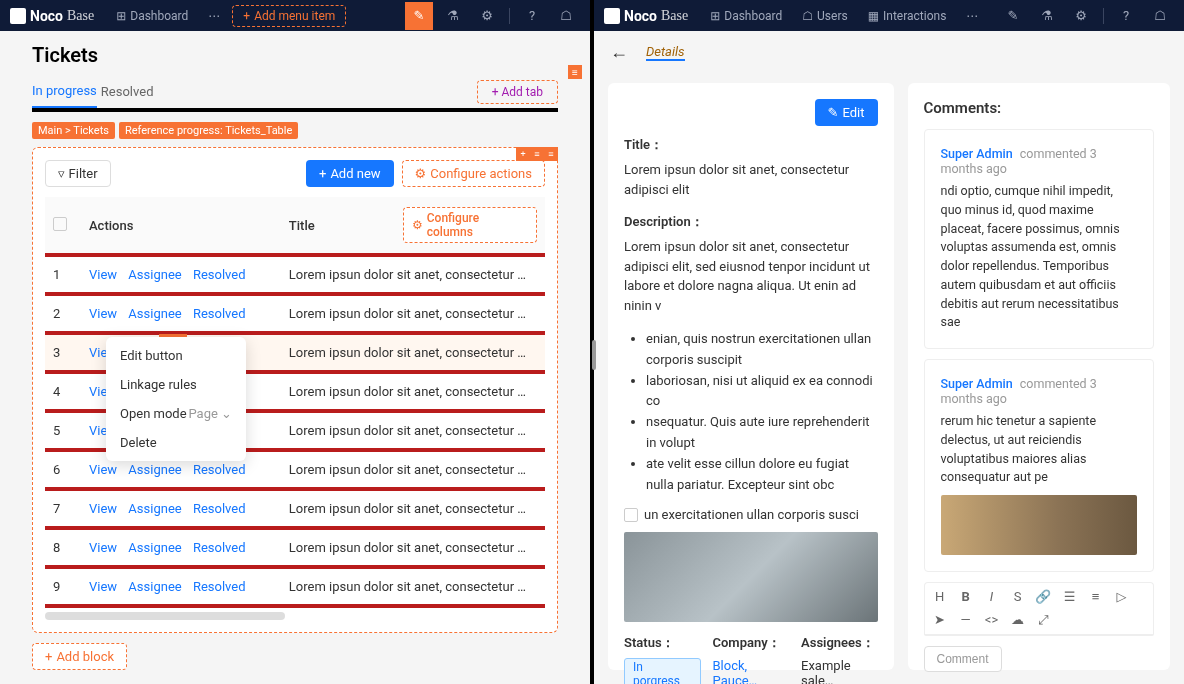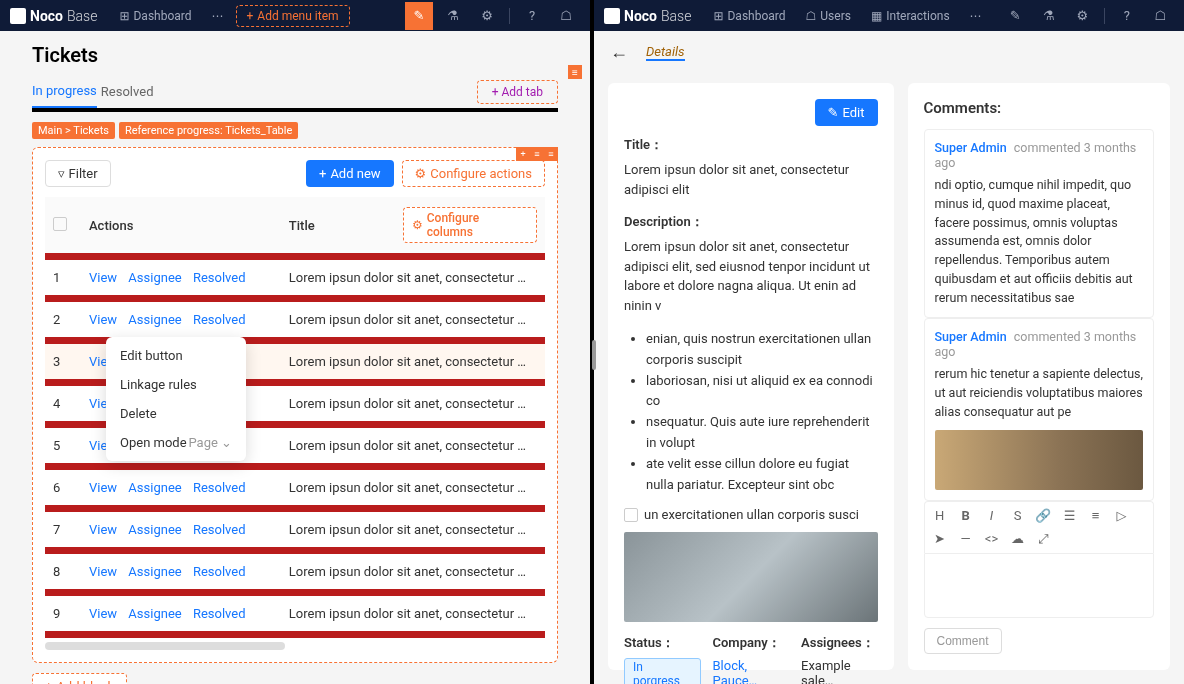"Base" .logo-base { font-family: none -> Liberation Serif, serif }
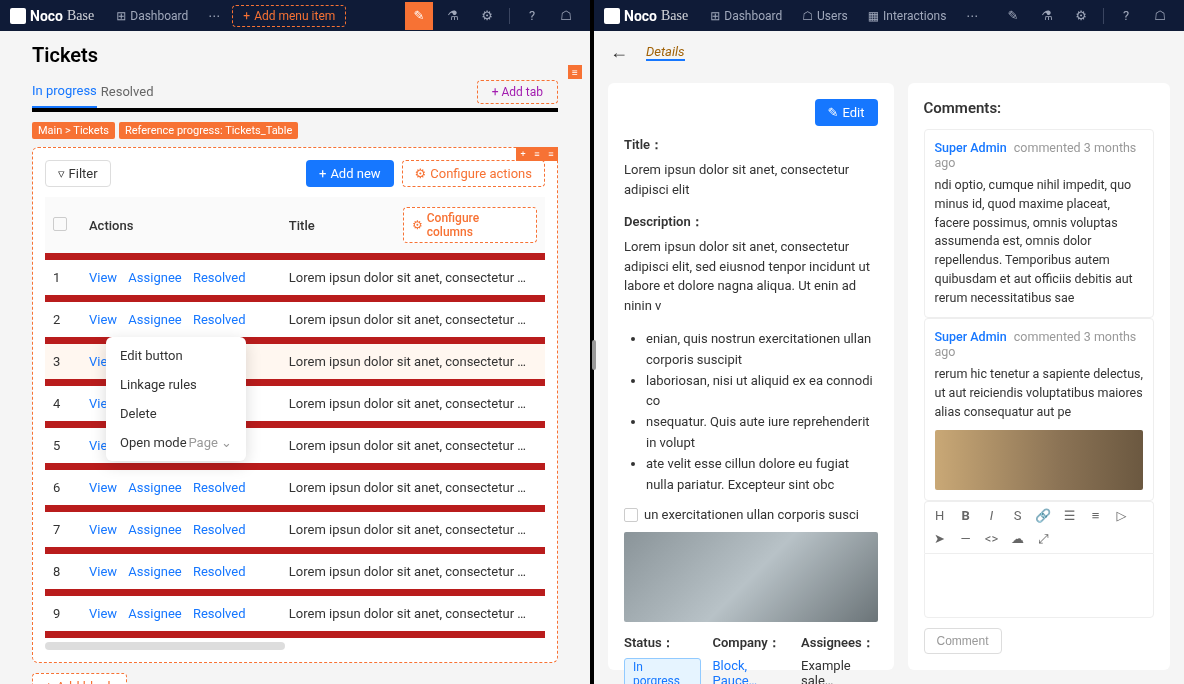"Super Admin commented 3 months" .comment { margin-bottom: none -> 10px; padding: 10px -> 16px }
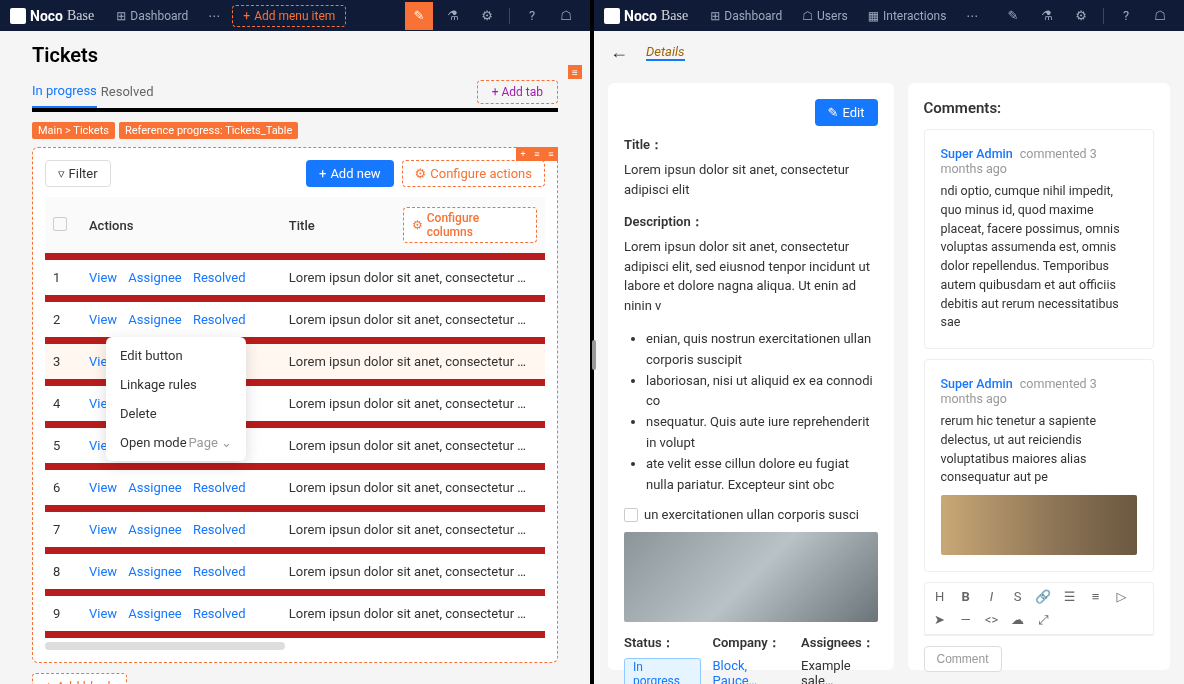"Actions" th, td { border-bottom: 7px solid #b91c1c -> 4px solid #b91c1c }
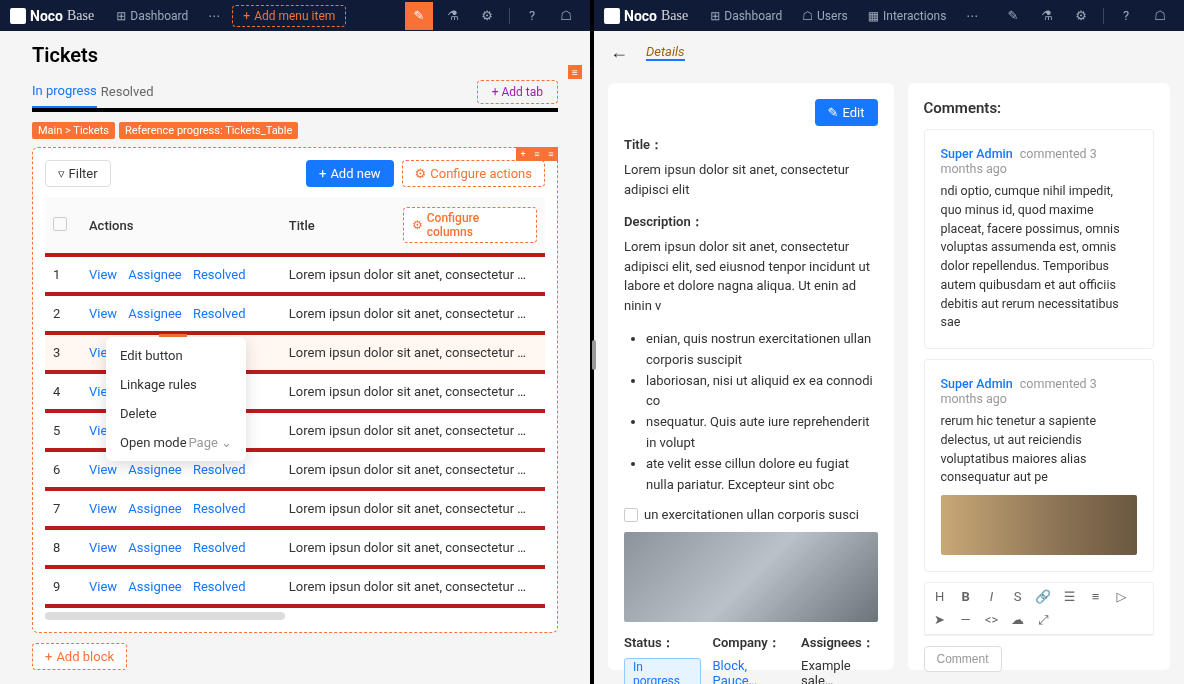"Delete" div.dropdown-item { order: before "Open mode" -> after "Open mode" }
